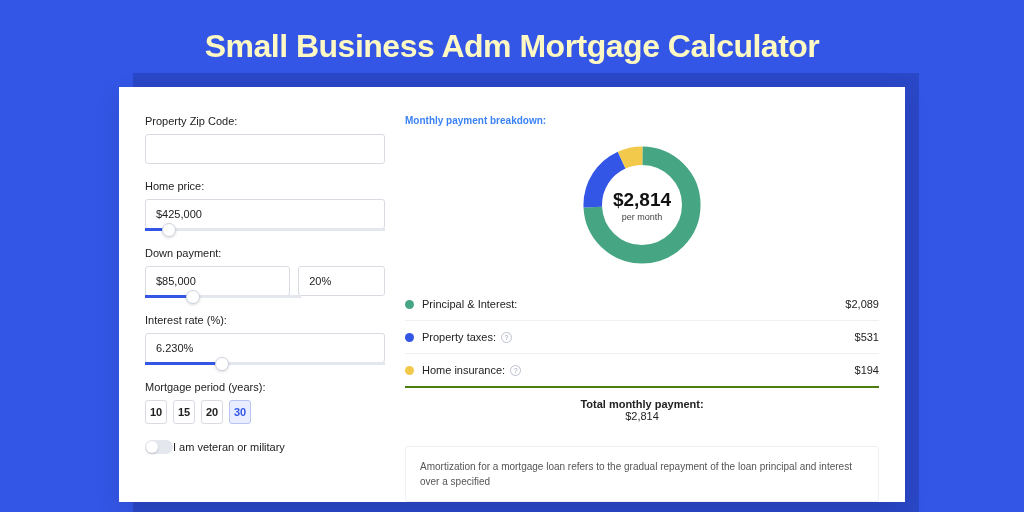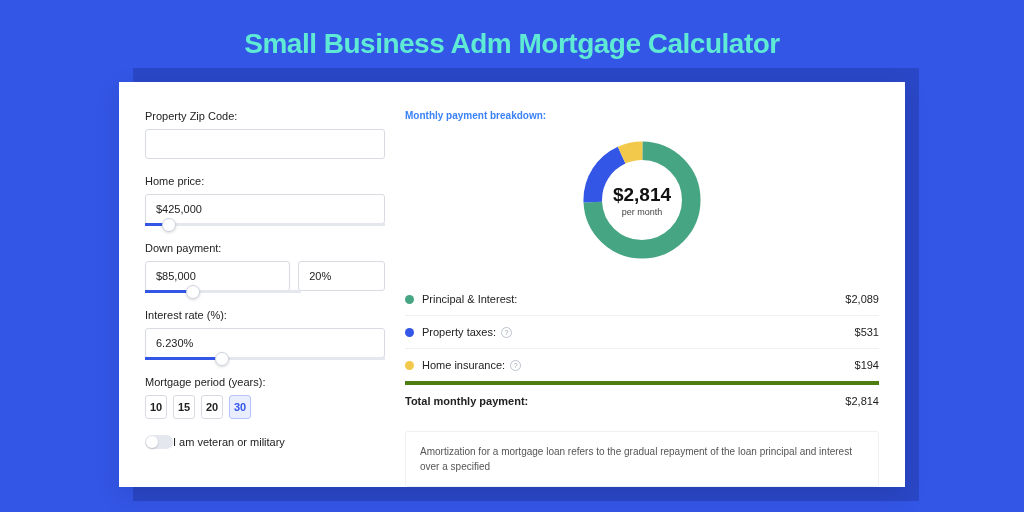"Small Business Adm Mortgage Calculator" .page-title { color: #5eead4 -> #fef9c3; font-size: 28px -> 32px }
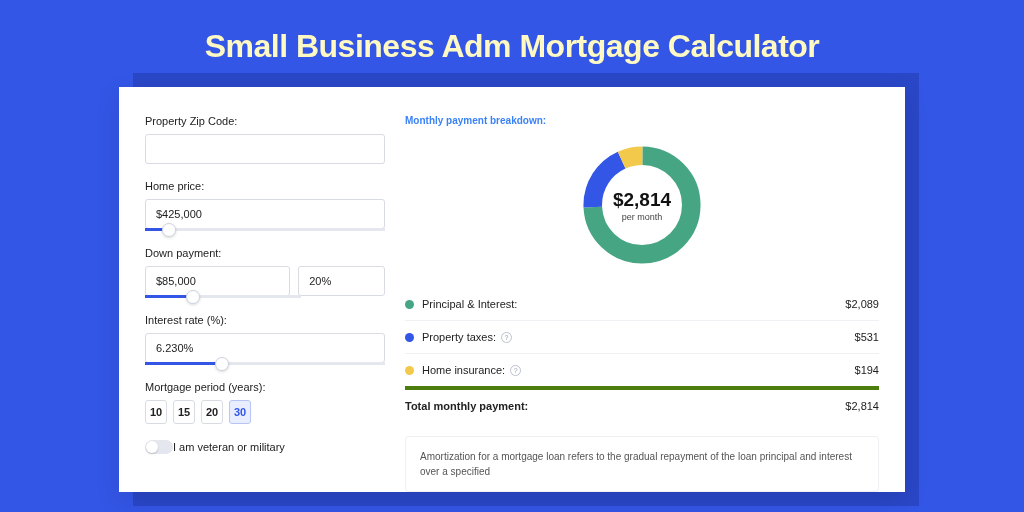"Total monthly payment:" .total-row { border-top: 4px solid #4d7c0f -> 2px solid #4d7c0f; flex-direction: none -> column }
